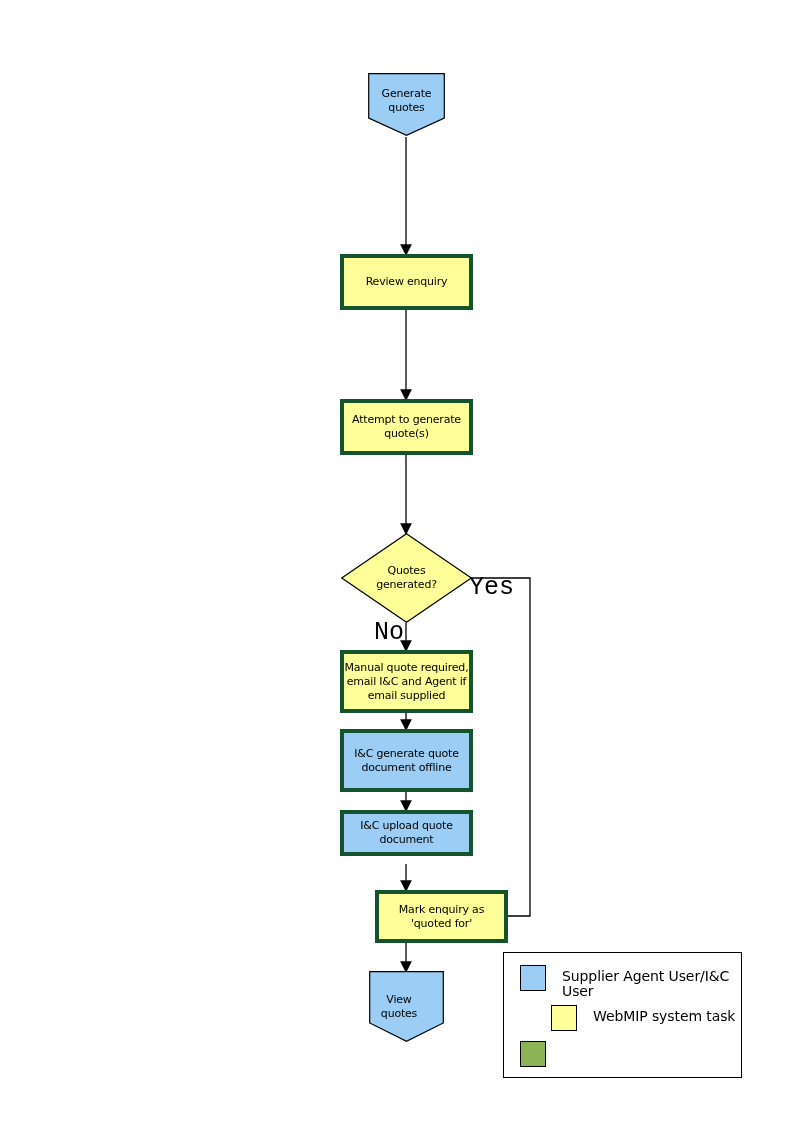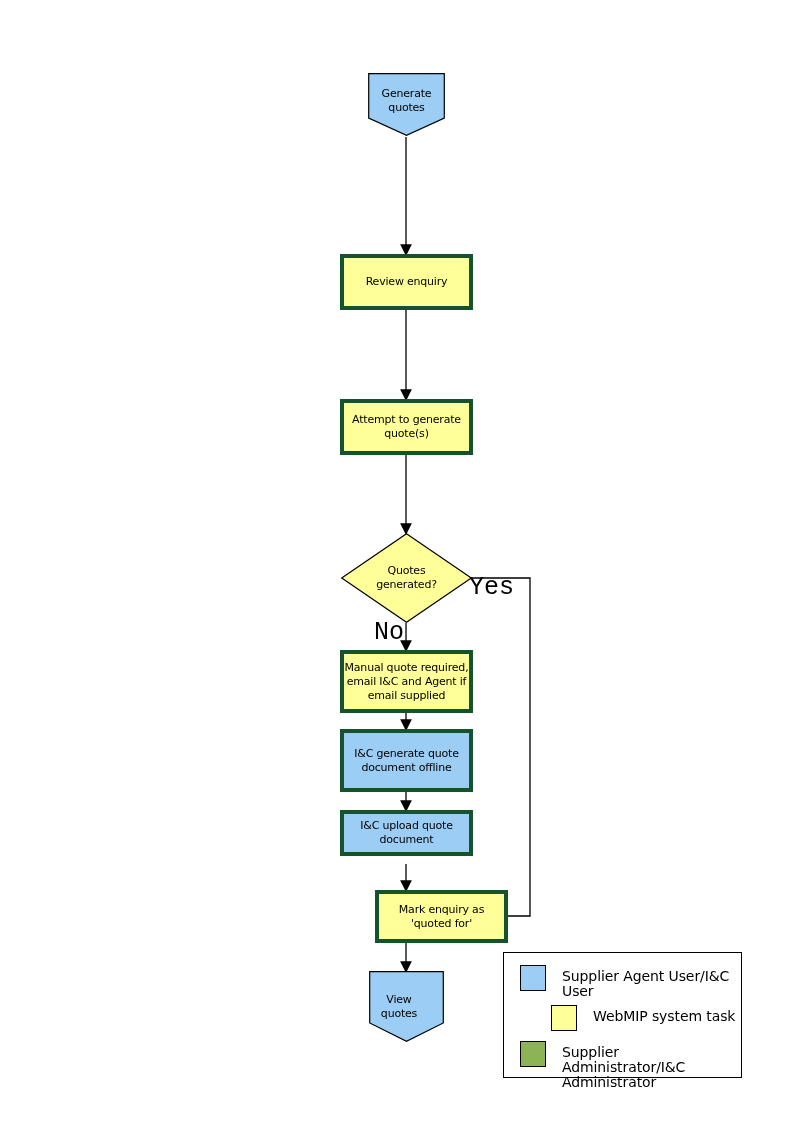"Supplier Administrator/I&C" span.legend-text { html: <span>Supplier Administrator/I&amp;C Administrator</span> -> none }
